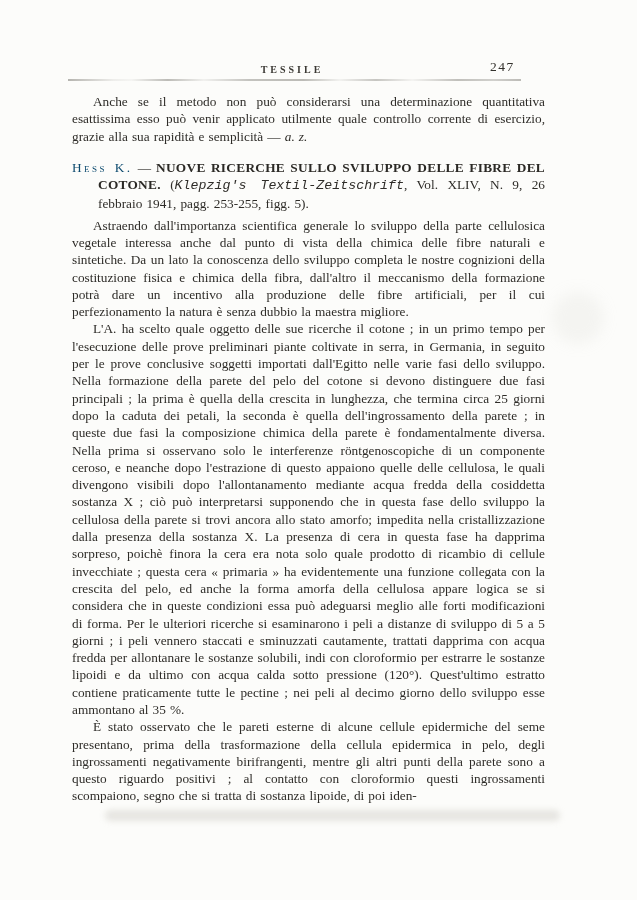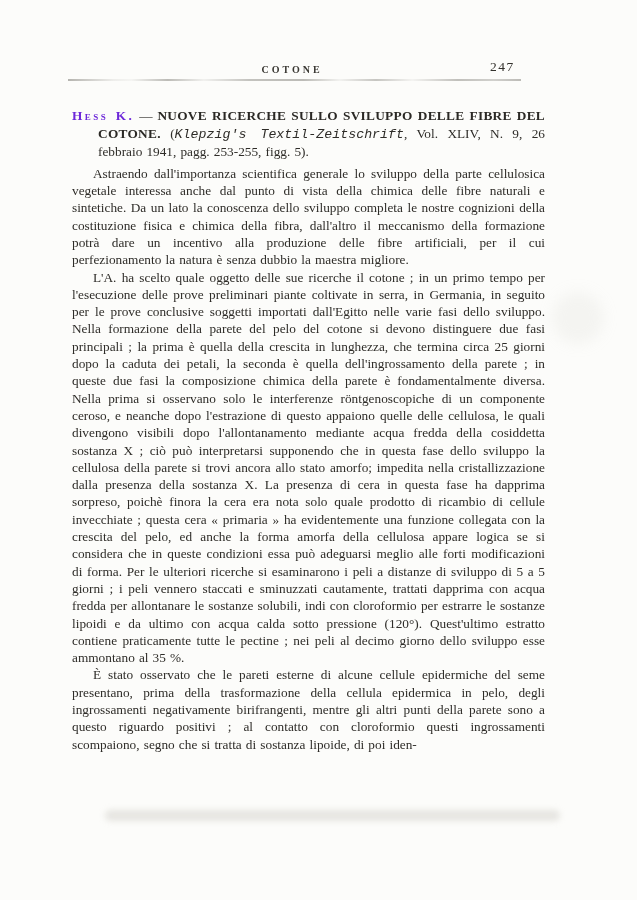"COTONE" div.running-head-title { text: COTONE -> TESSILE }
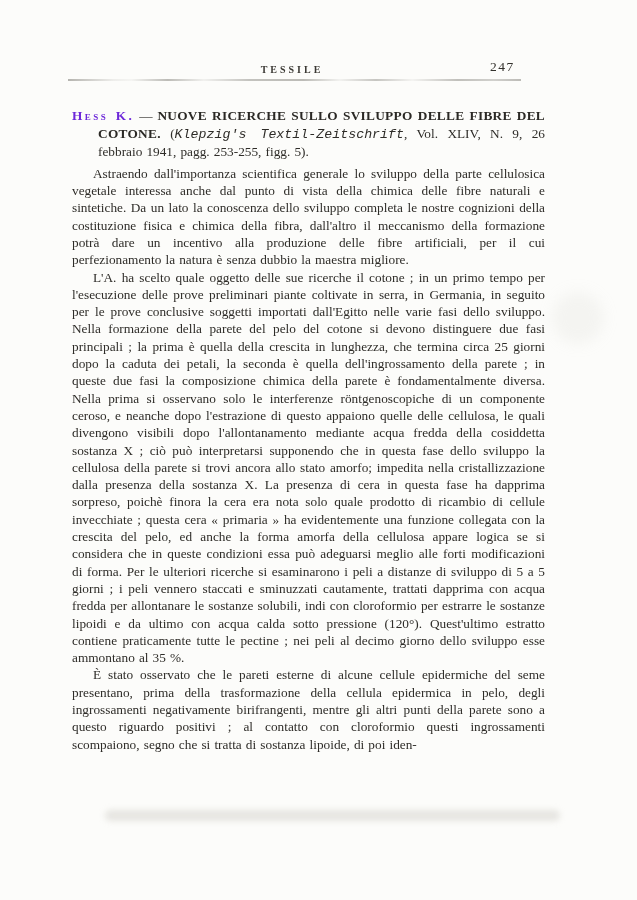"Anche se il metodo non" p { html: none -> <p><span>Anche se il metodo non può considerarsi una determinazione quantitativa esattissima esso può venir applicato utilmente quale controllo corrente di esercizio, grazie alla sua rapidità e semplicità — </span><span>a. z.</span></p> }
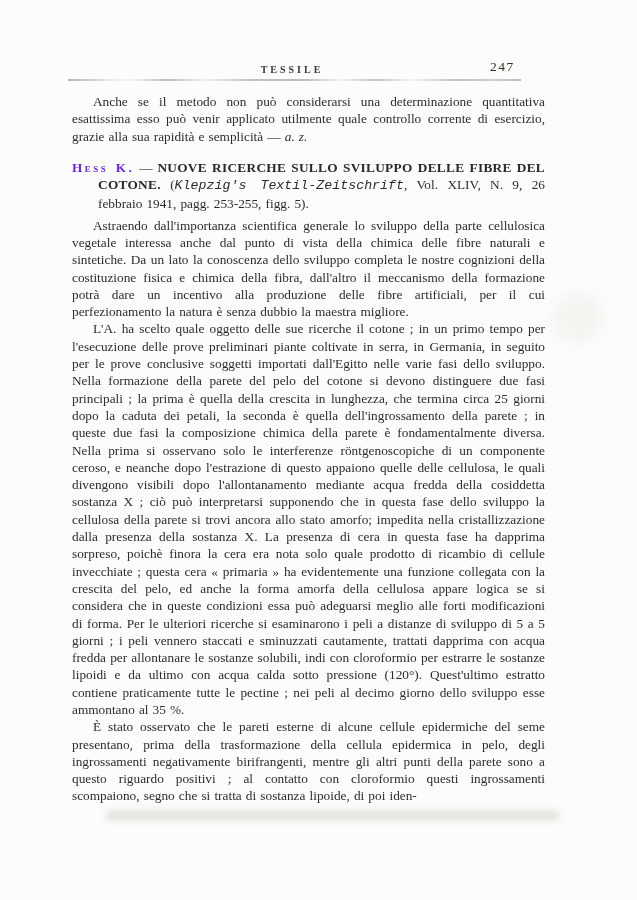"Hess K." .entry-author { color: #6d28d9 -> #0c4a6e; font-weight: bold -> normal }
